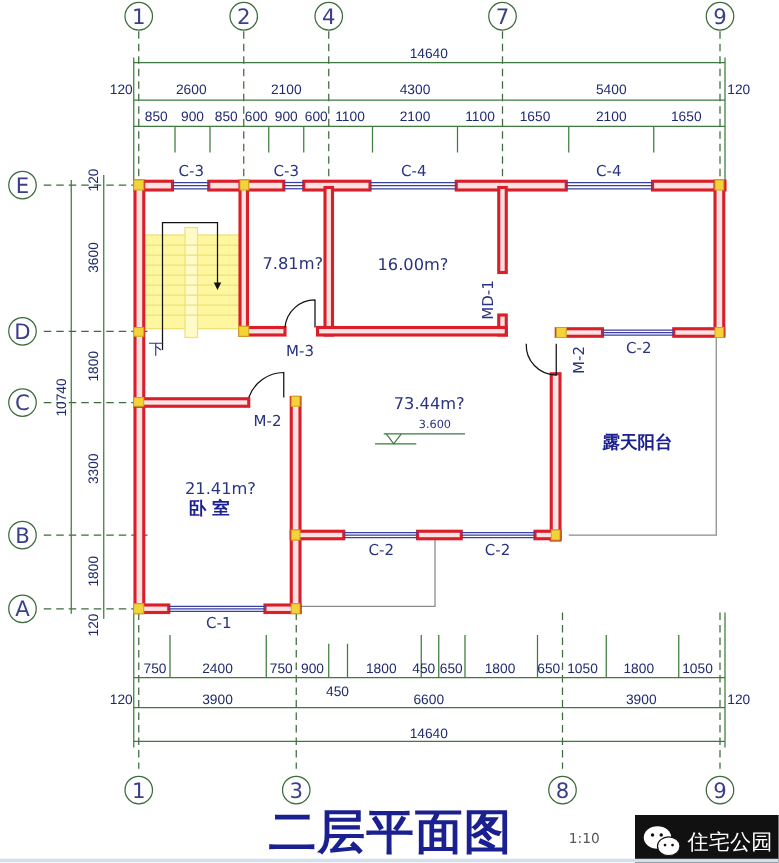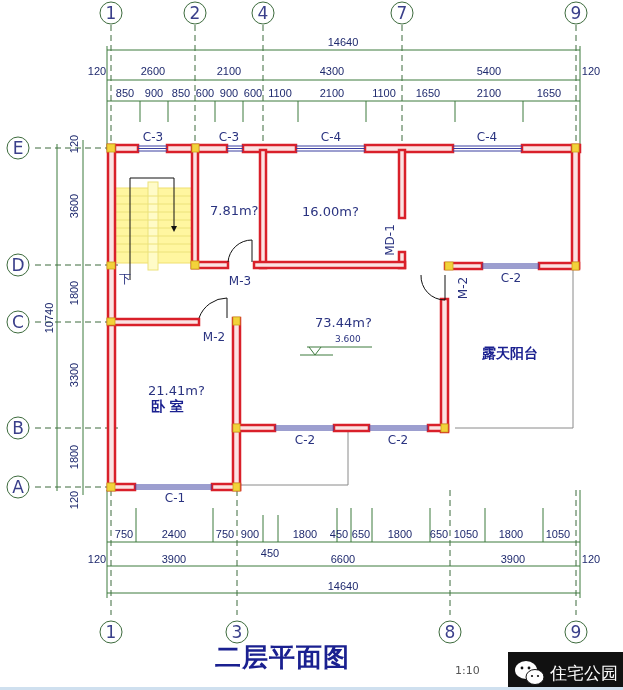"二层平面图" .title { font-size: 26px -> 38px }
